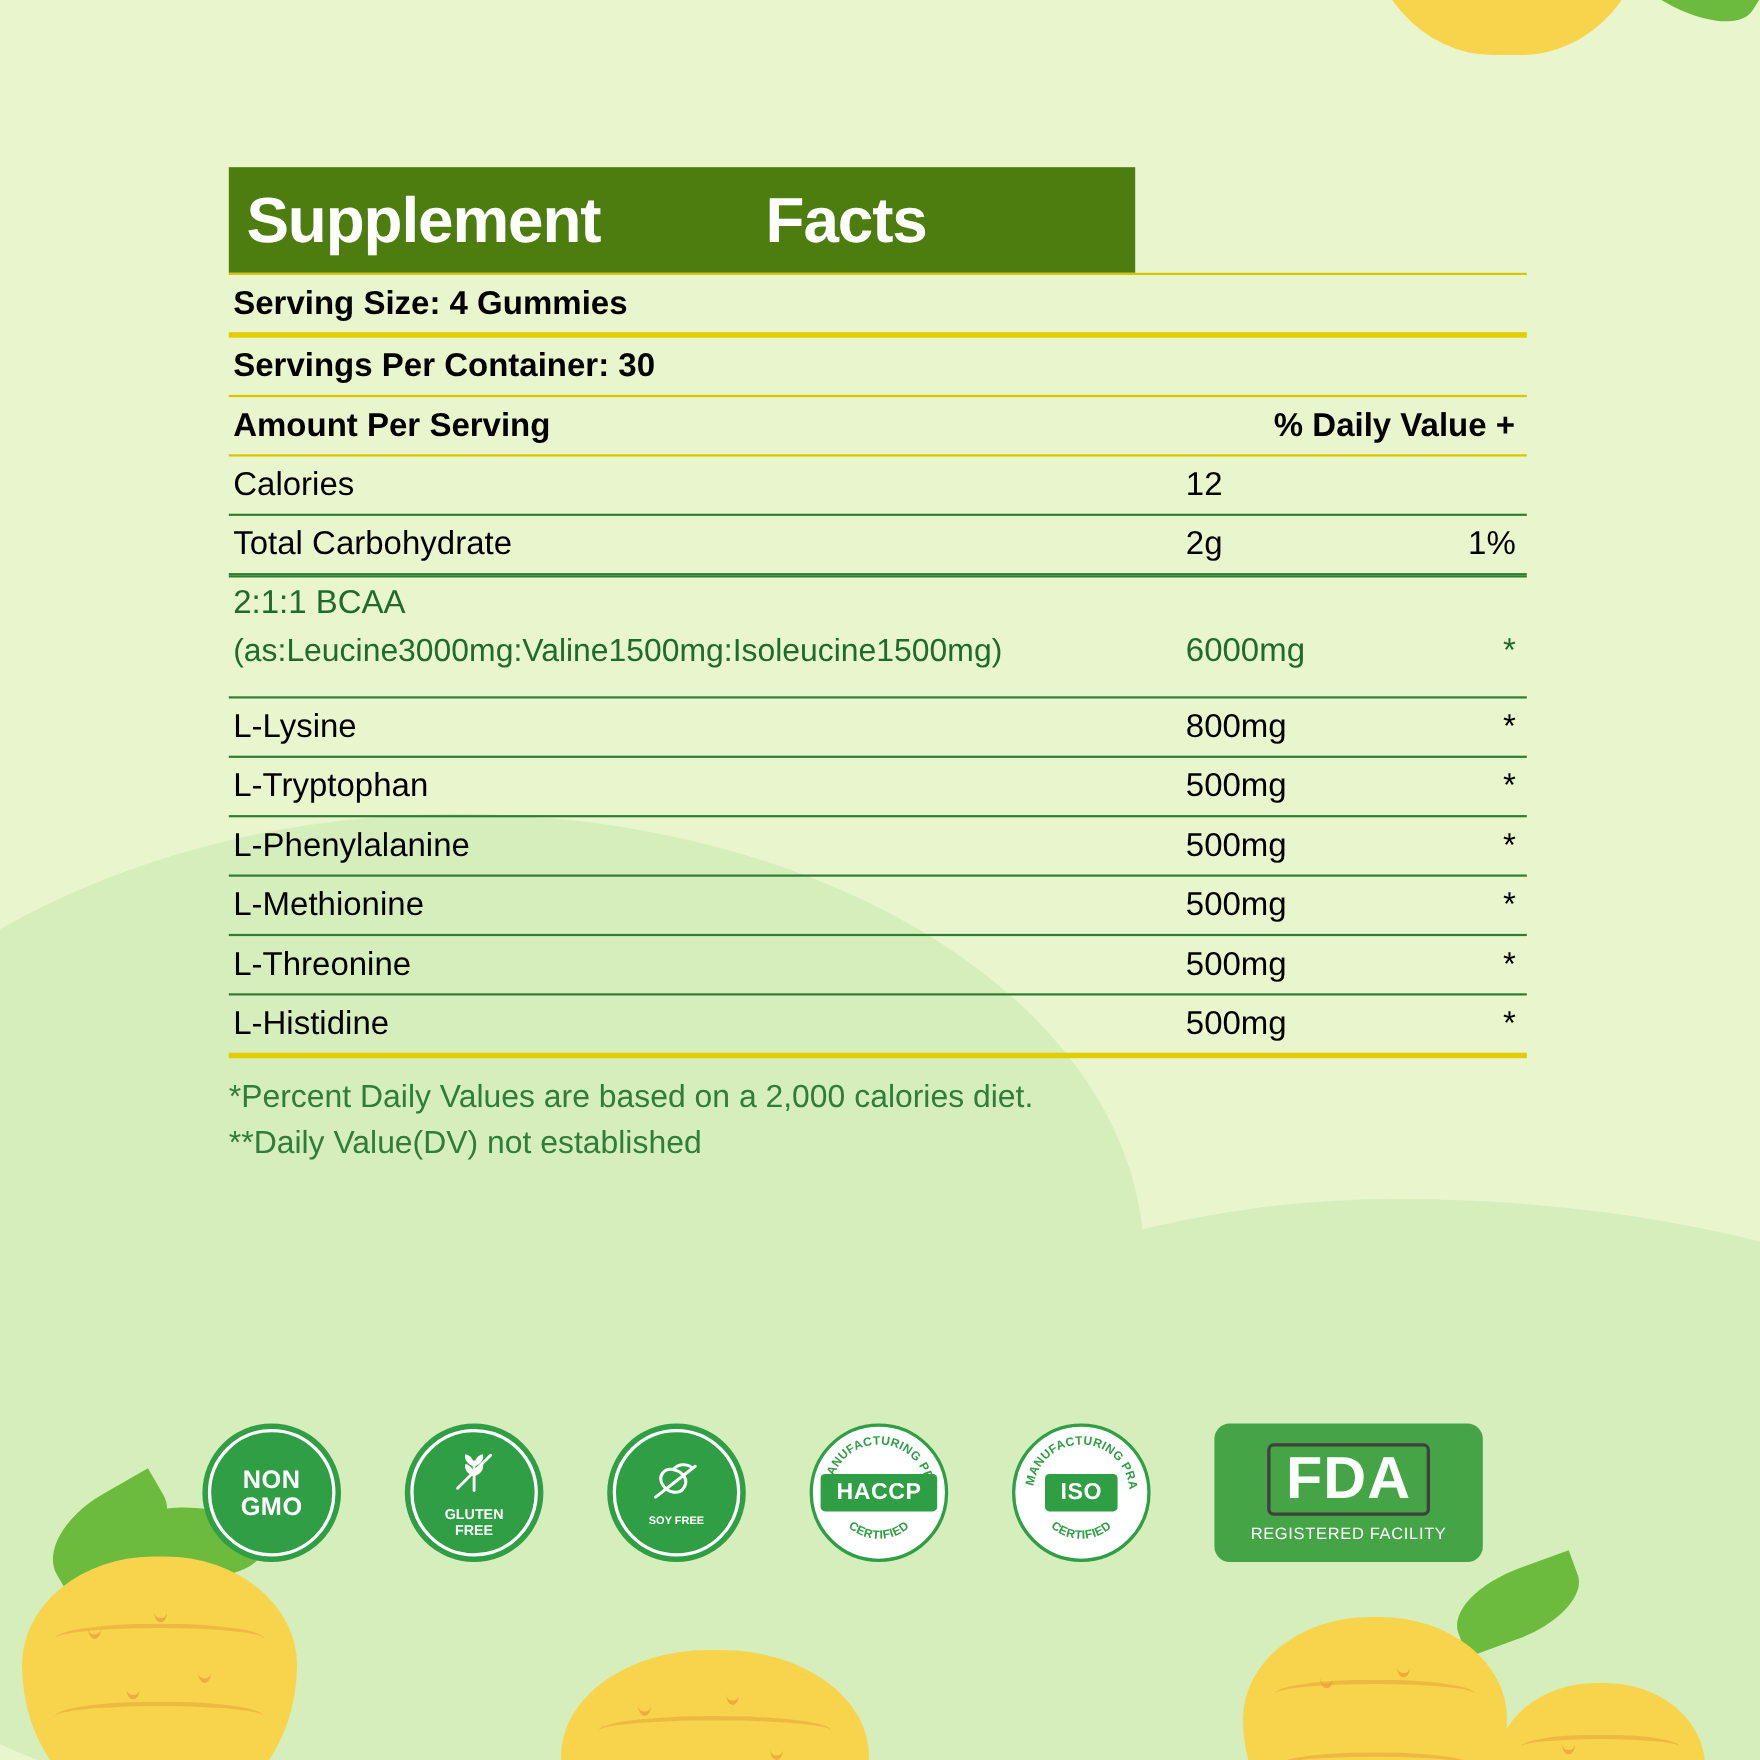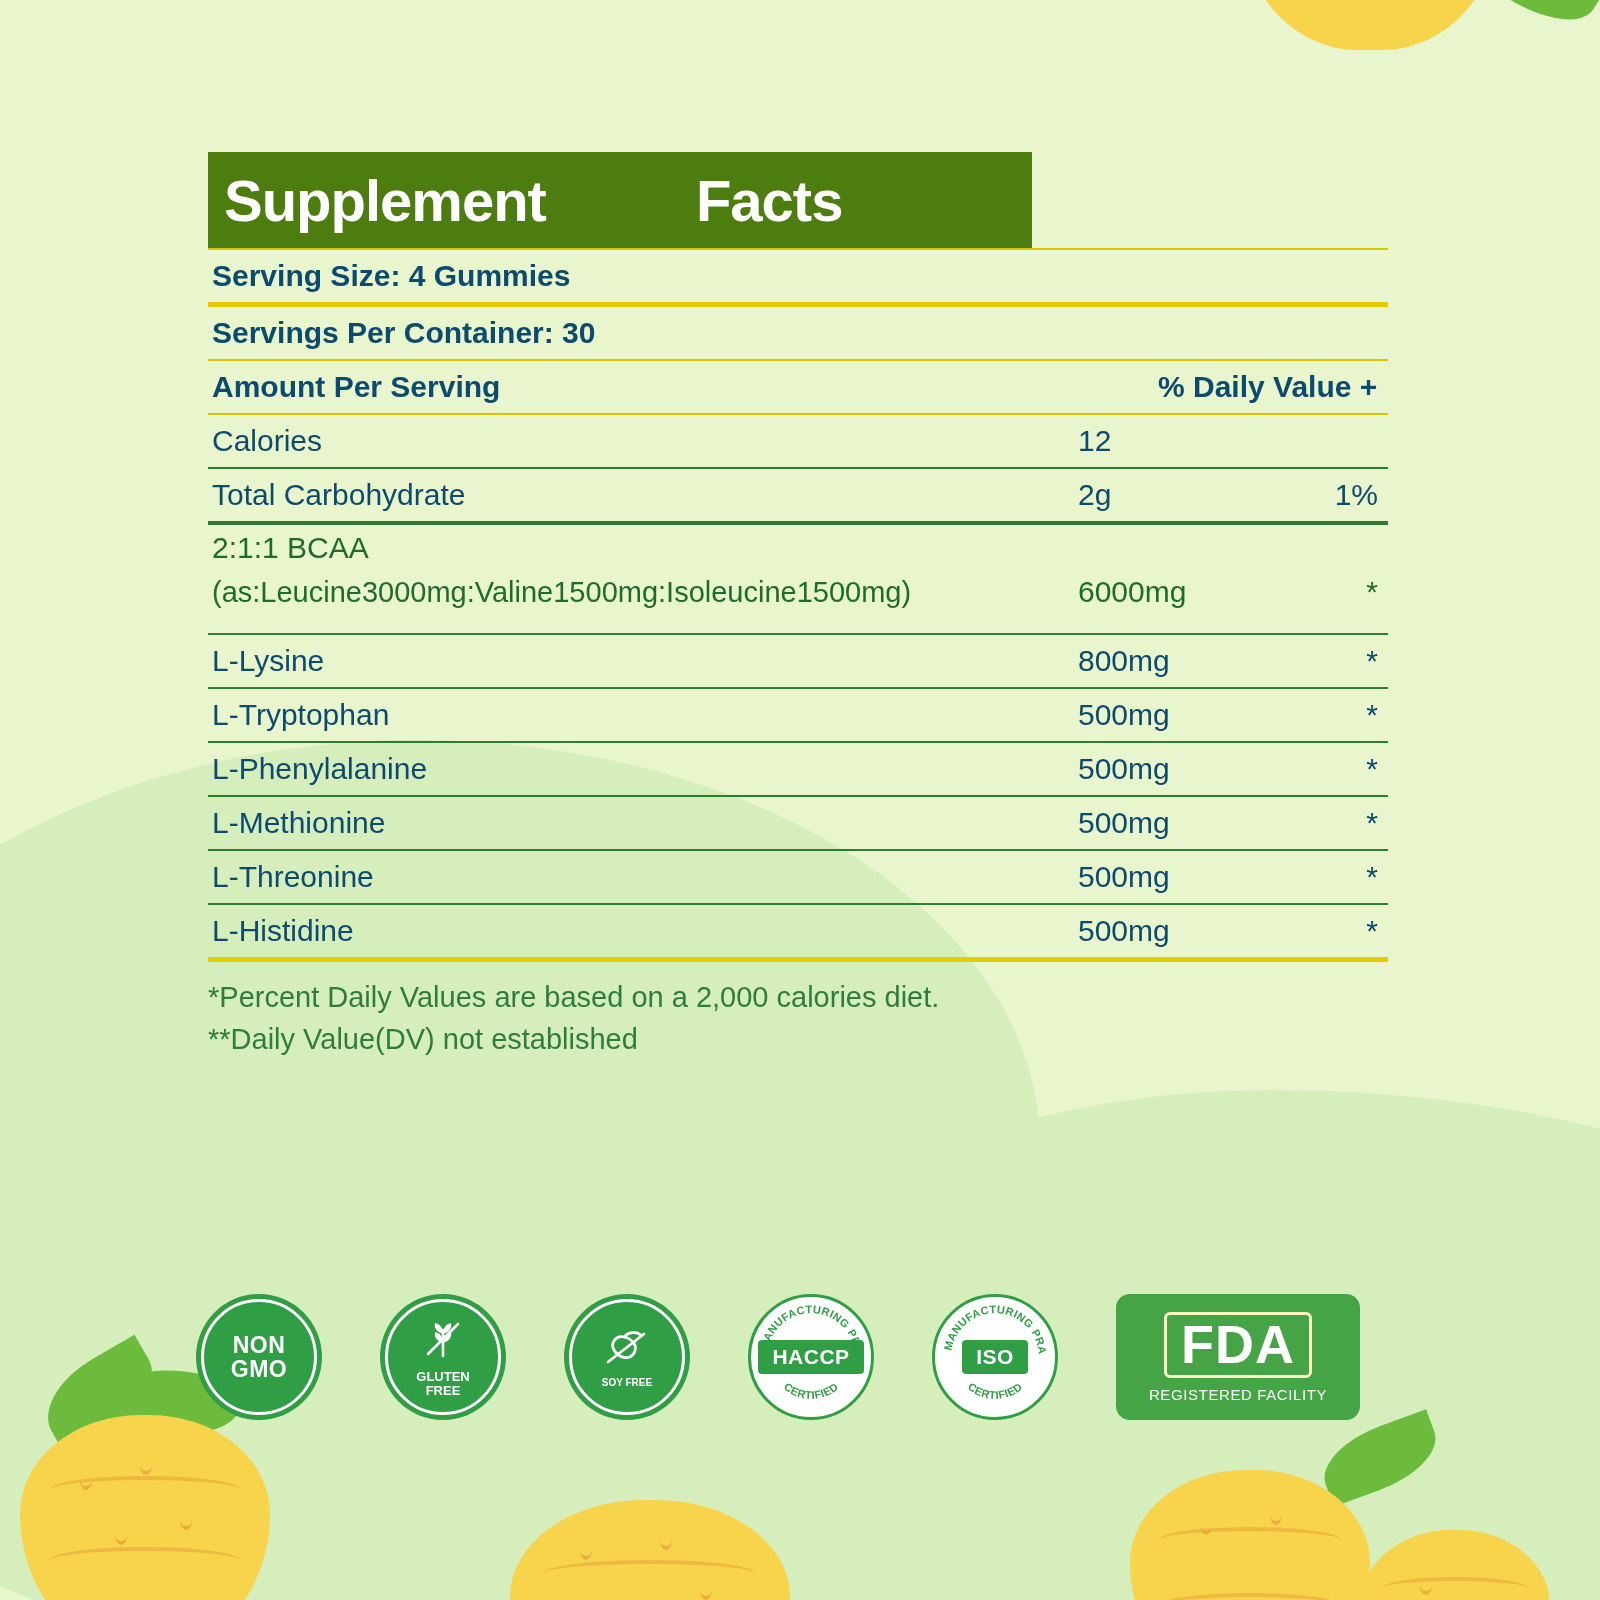"Serving Size: 4 Gummies" .row { color: #0c4a6e -> #000000 }
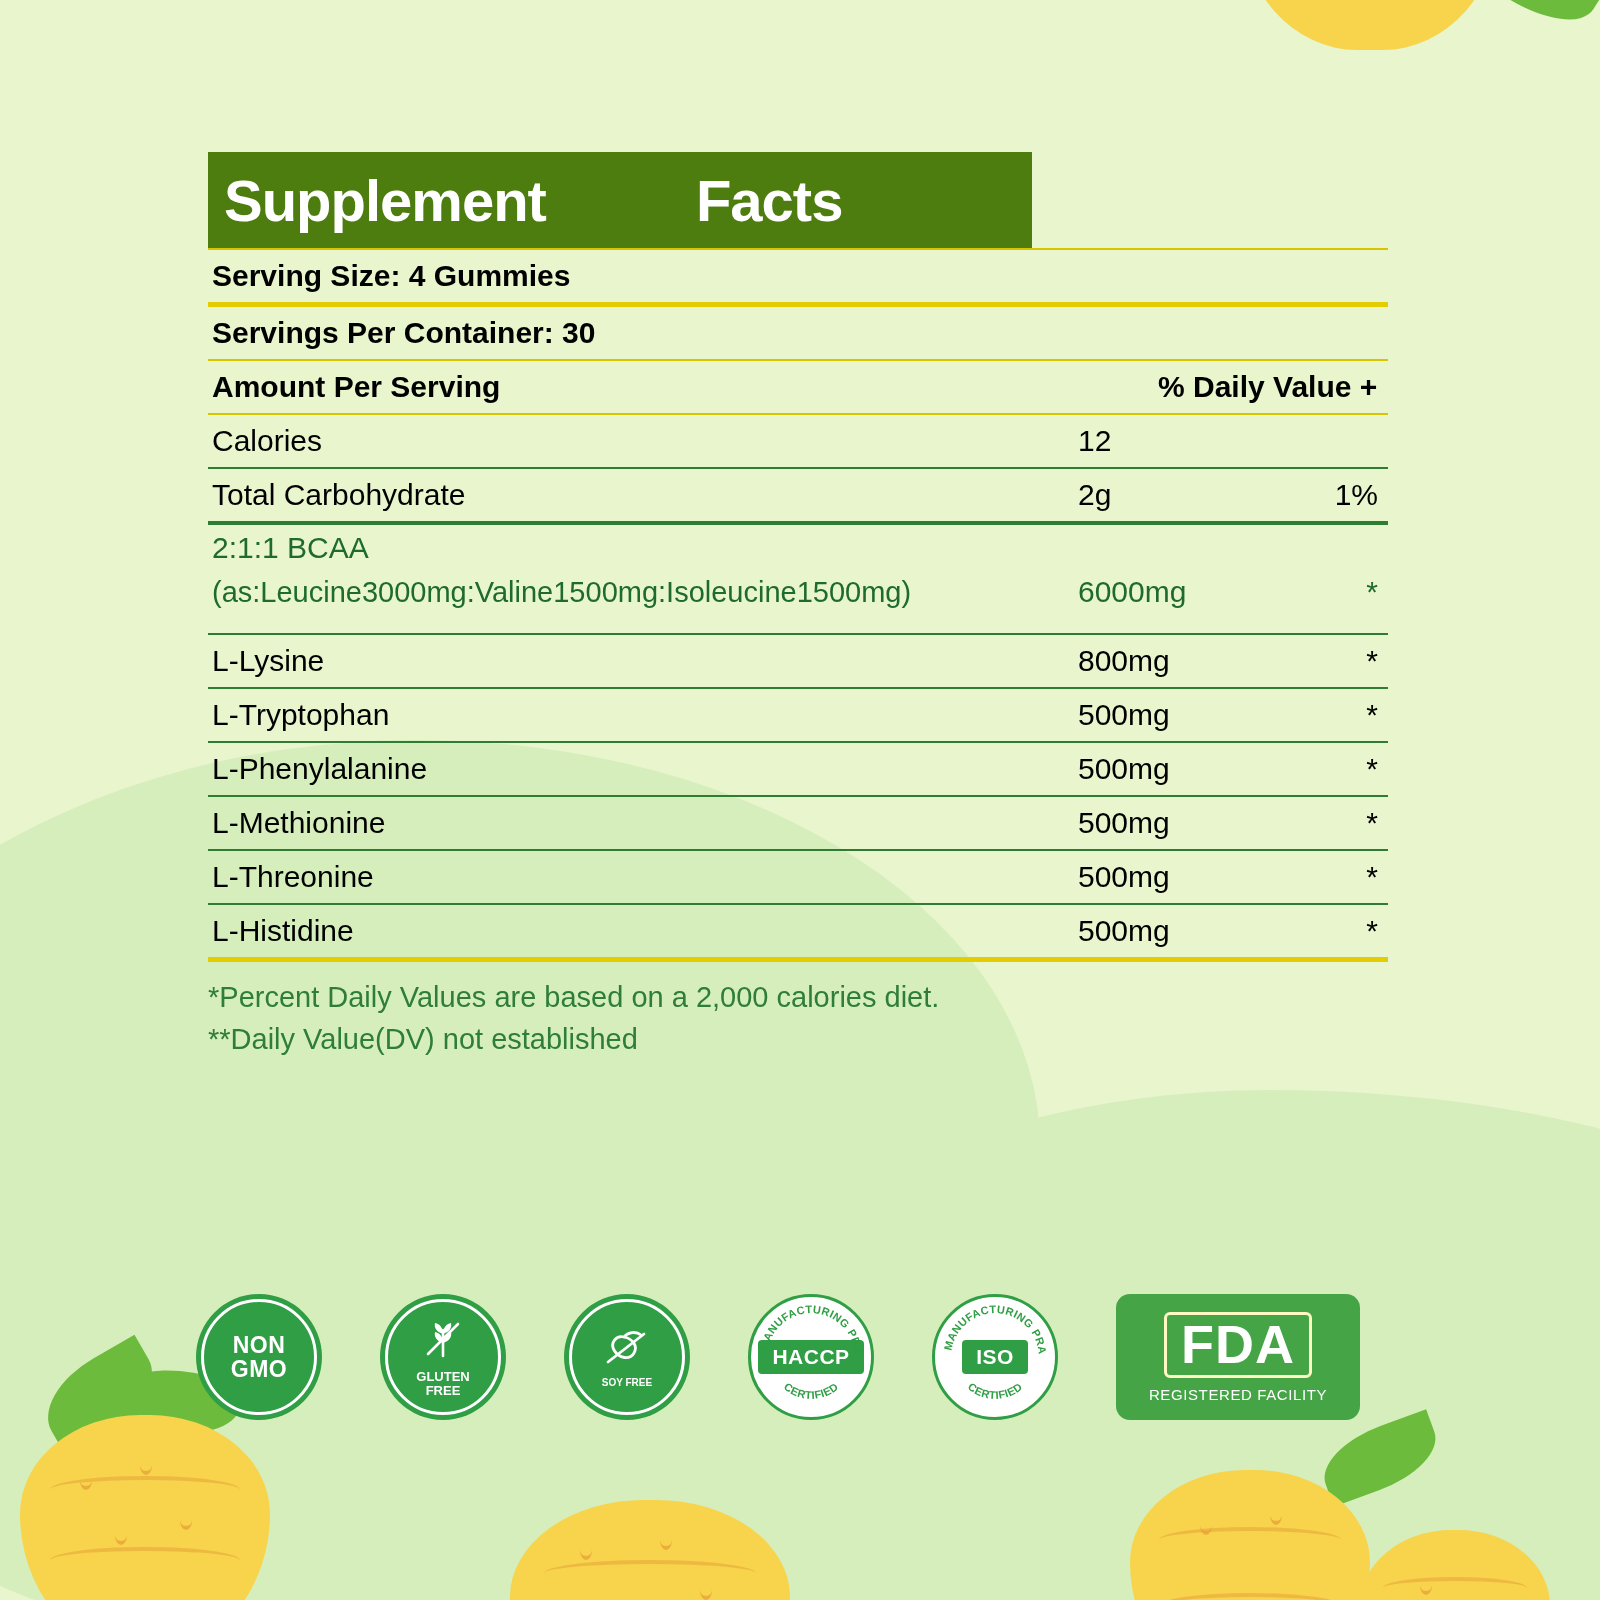"NON" .badges { left: 196px -> 184px }
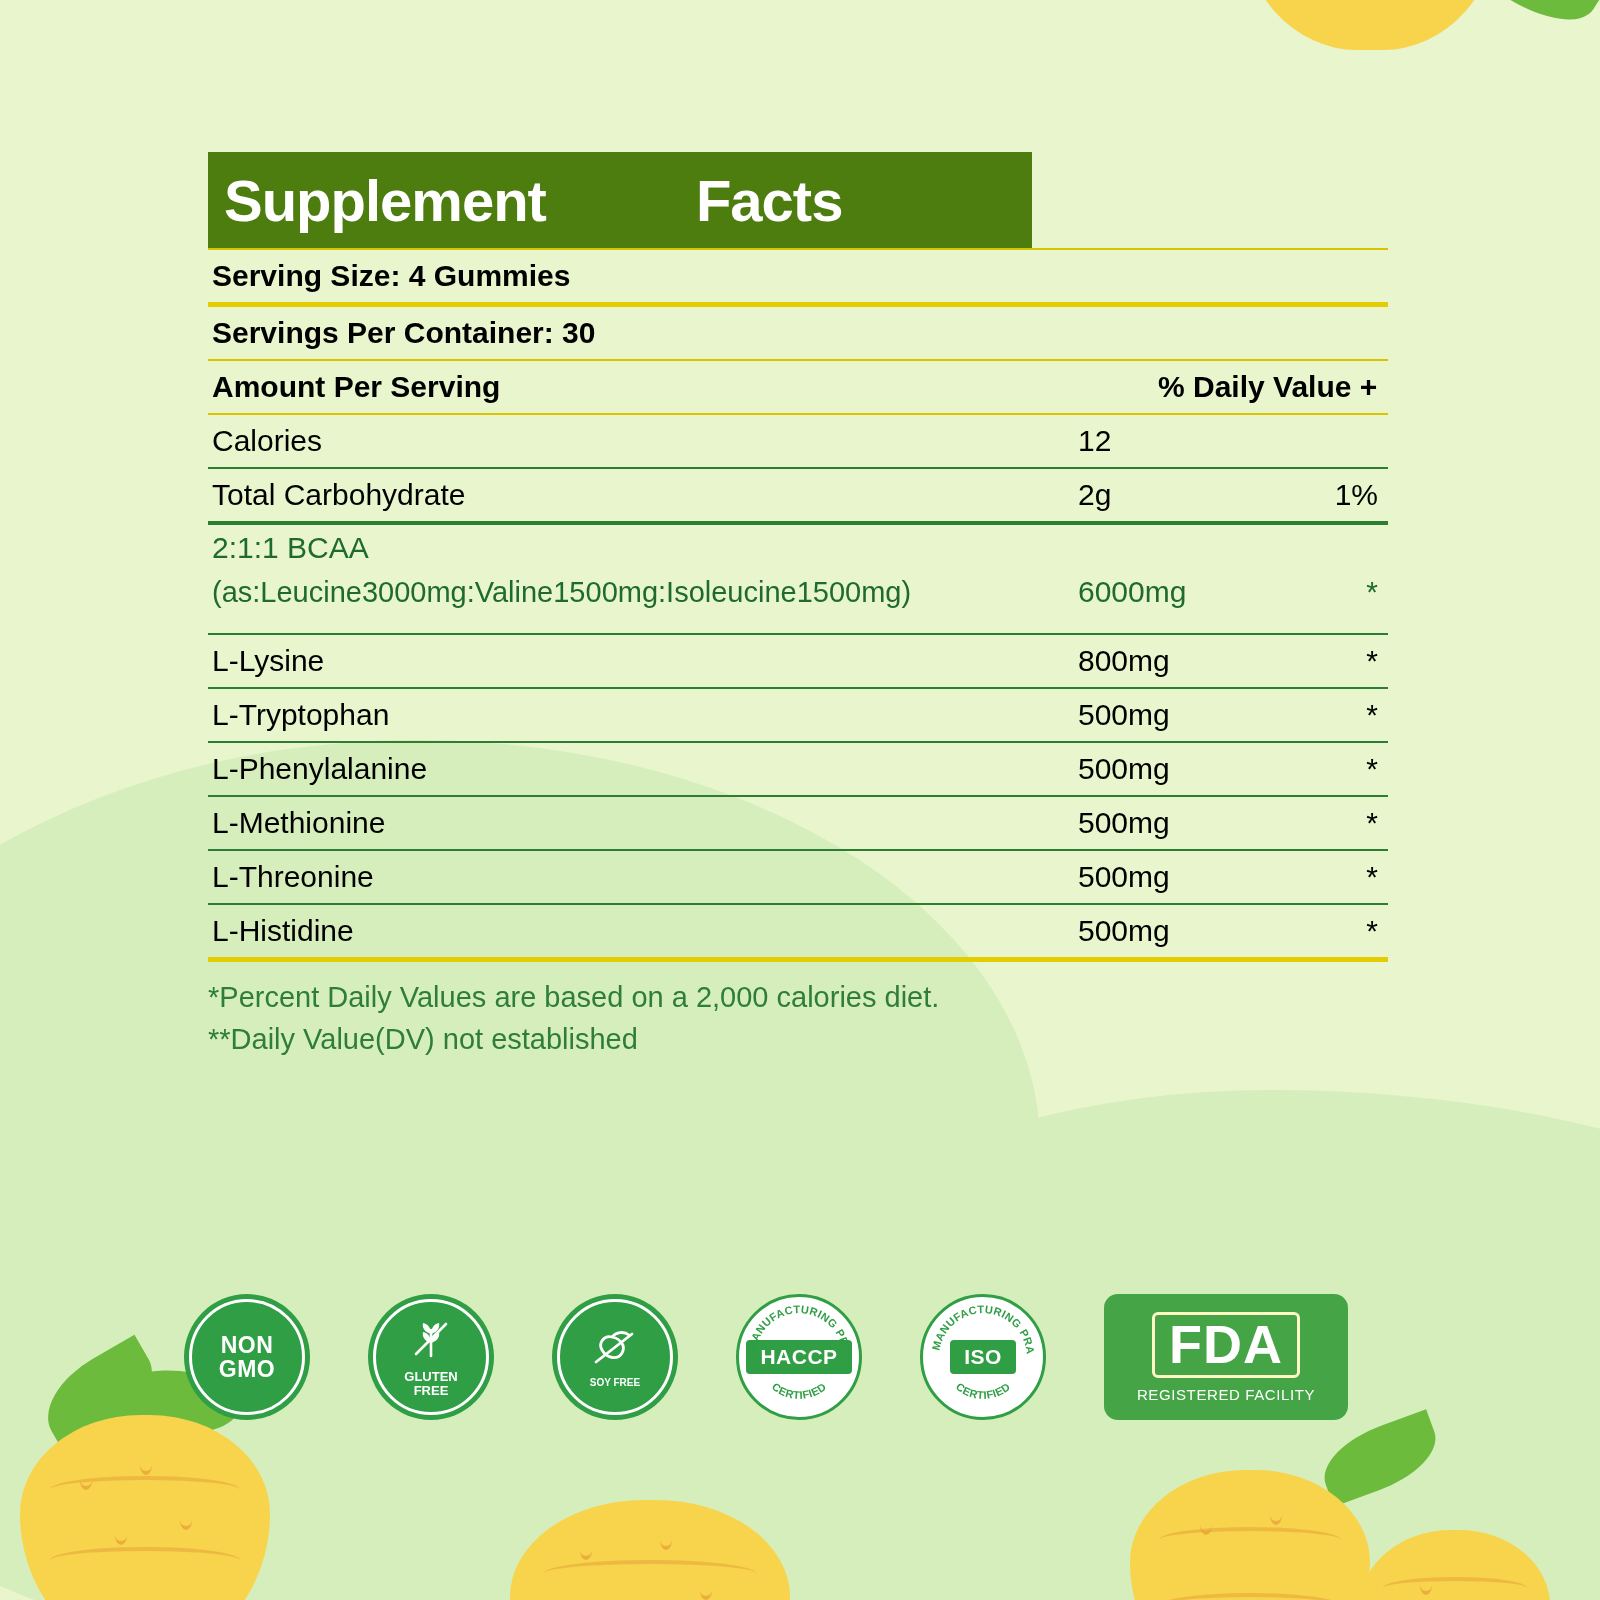"FDA" .fda-text { border: 3px solid #fef9c3 -> 3px solid #404040 }
